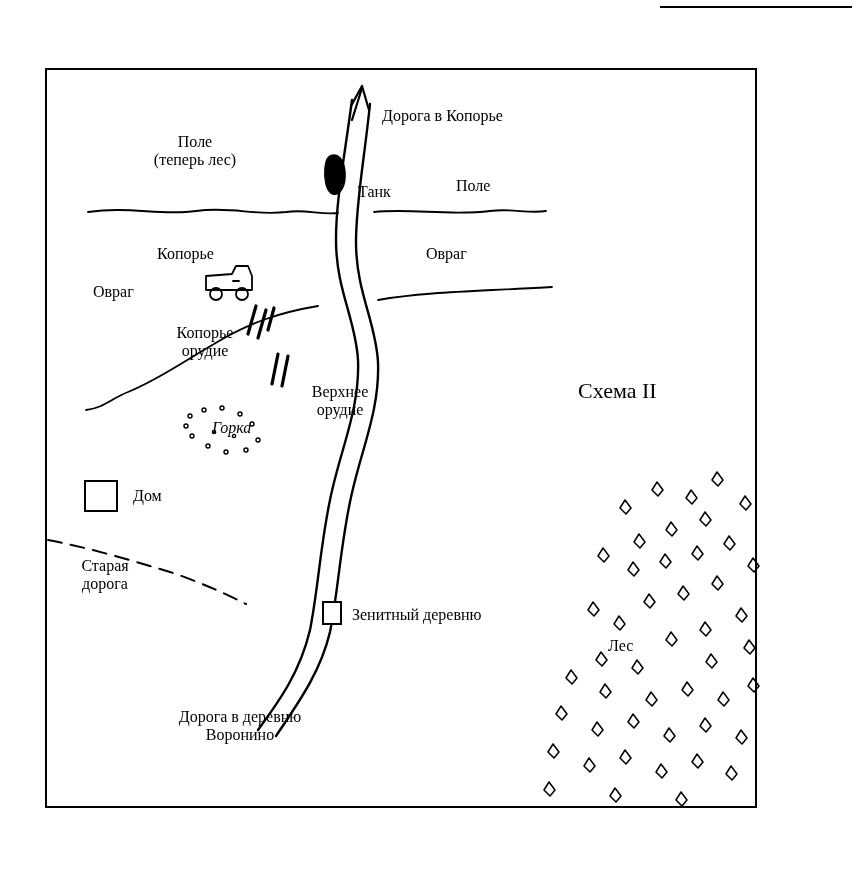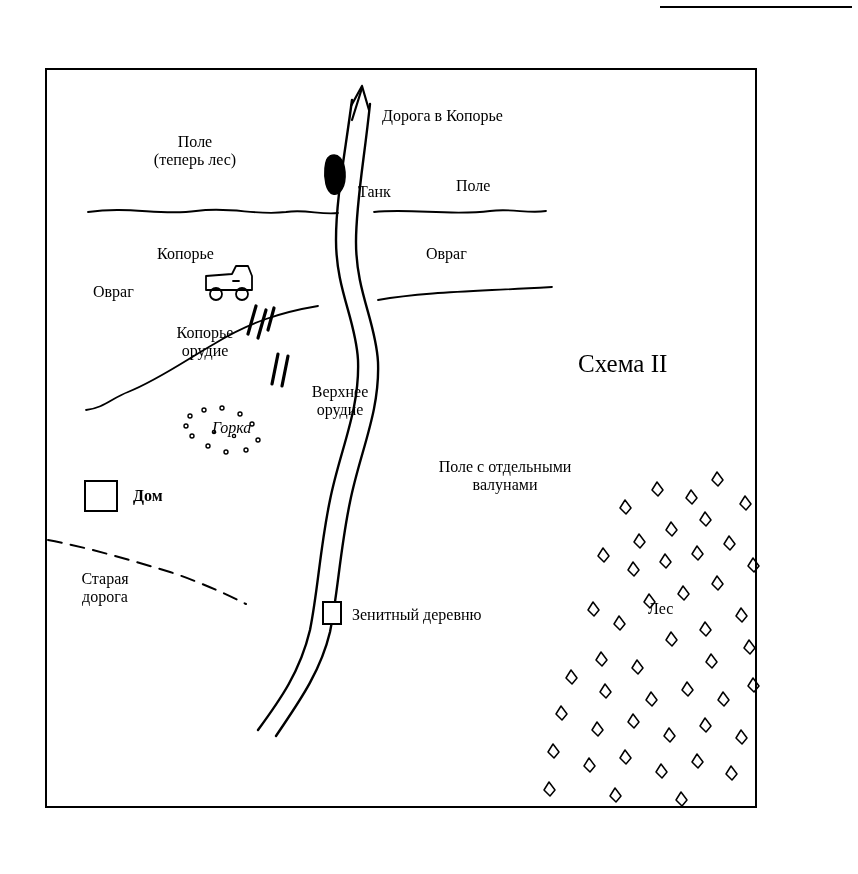"Схема II" .scheme-title { font-size: 25px -> 22px; margin-top: none -> 28px }
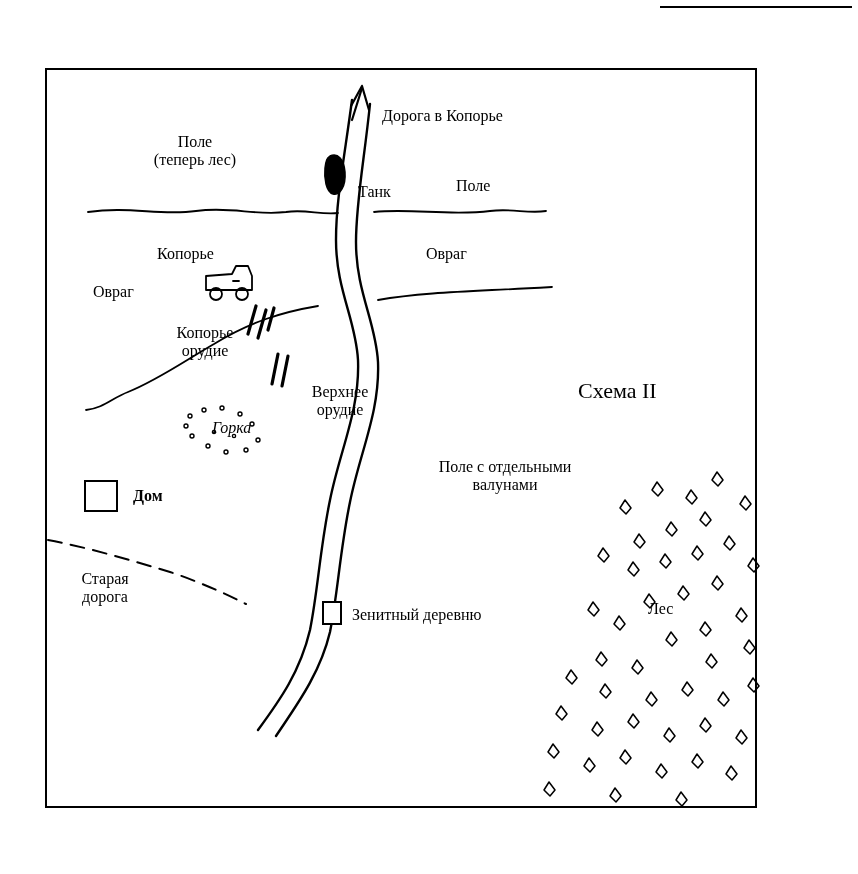"Поле с отдельными" div.lbl { html: <div>Поле с отдельными валунами</div> -> none }
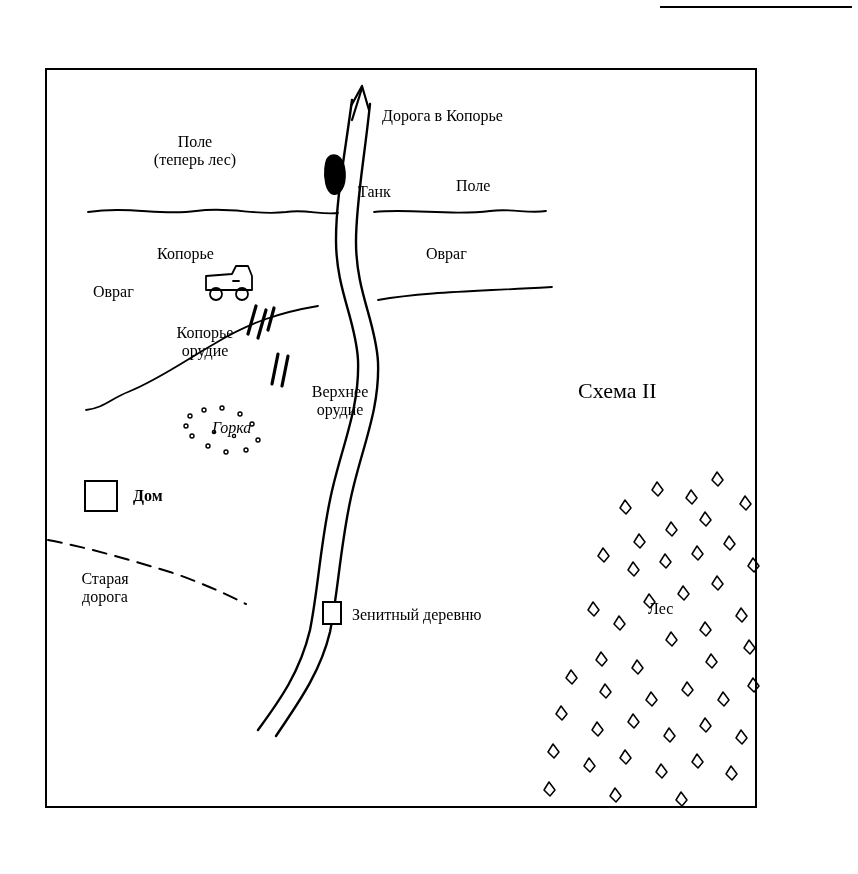"Дом" div.lbl { font-weight: bold -> none }
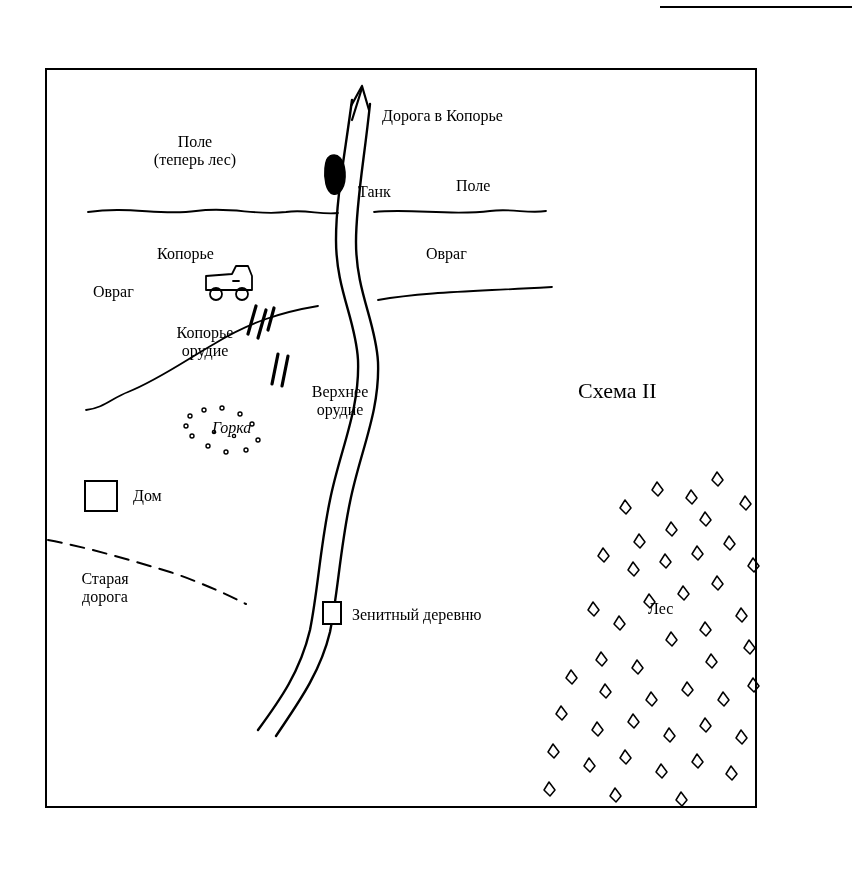"Старая" div.lbl { top: 570px -> 557px }
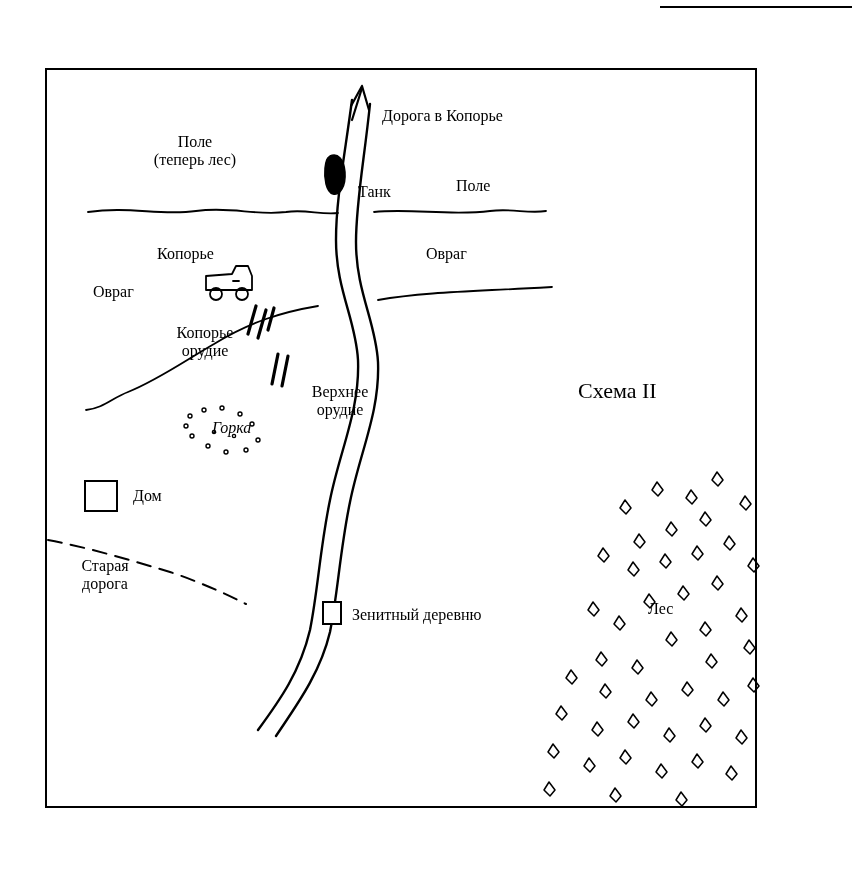"Лес" div.lbl { margin-left: 40px -> none; top: 600px -> 637px }
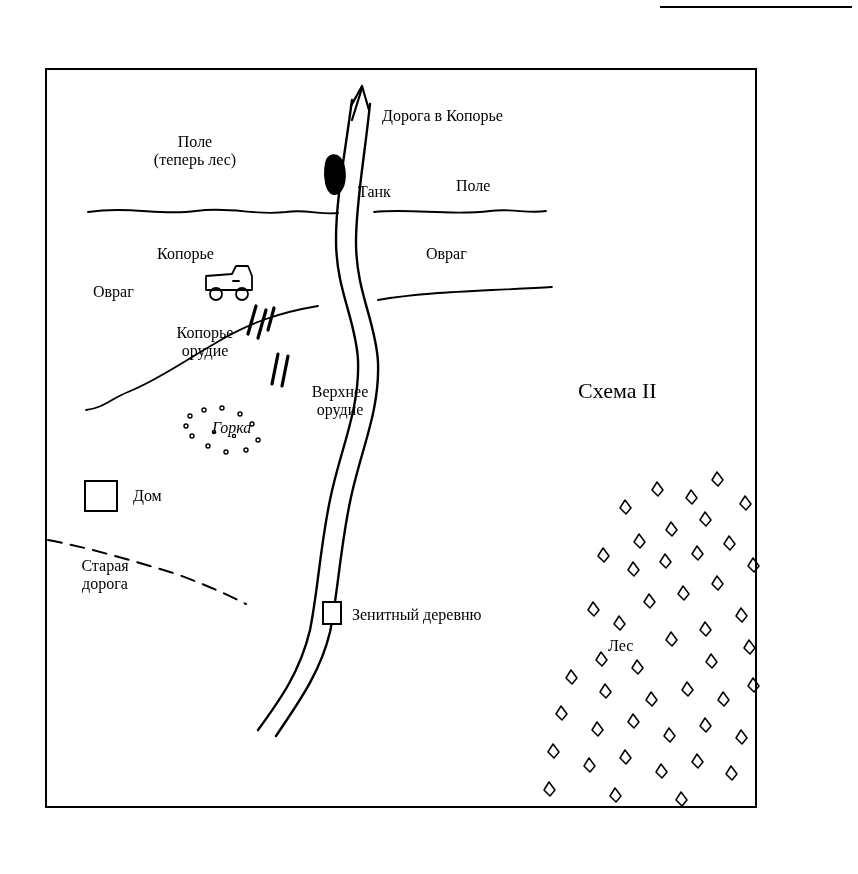"Дорога в деревню" div.lbl { html: none -> <div>Дорога в деревню Воронино</div> }
